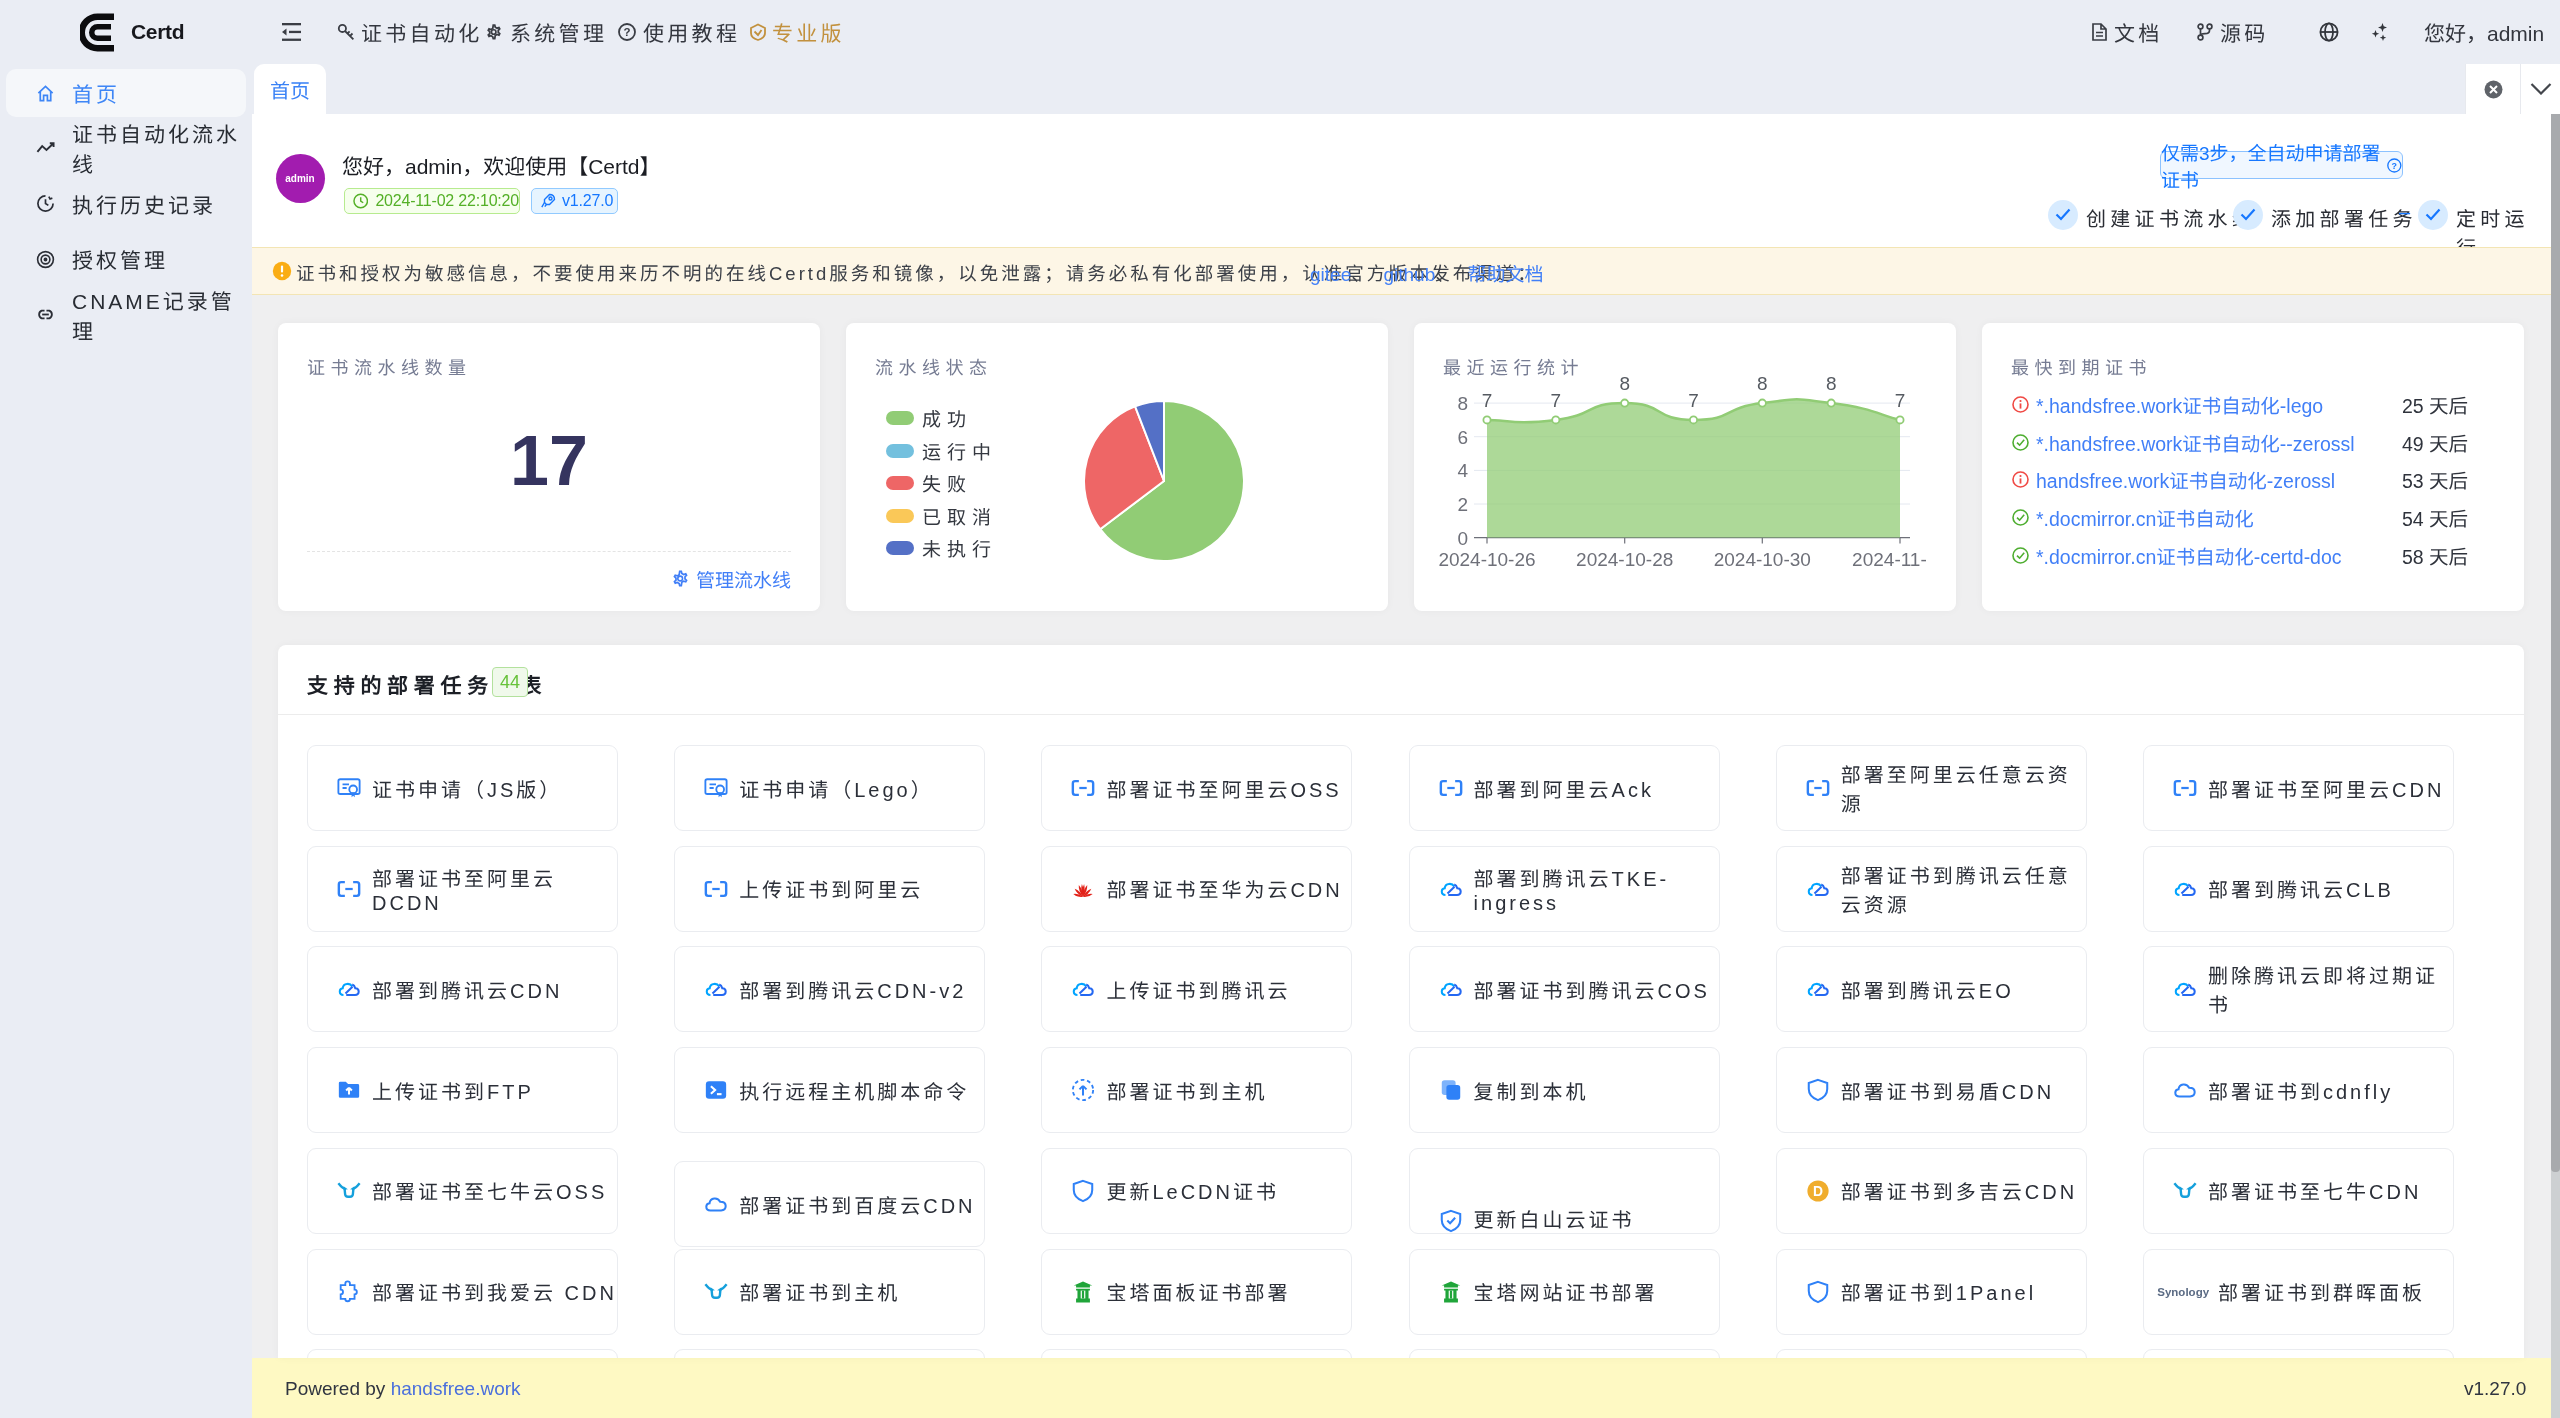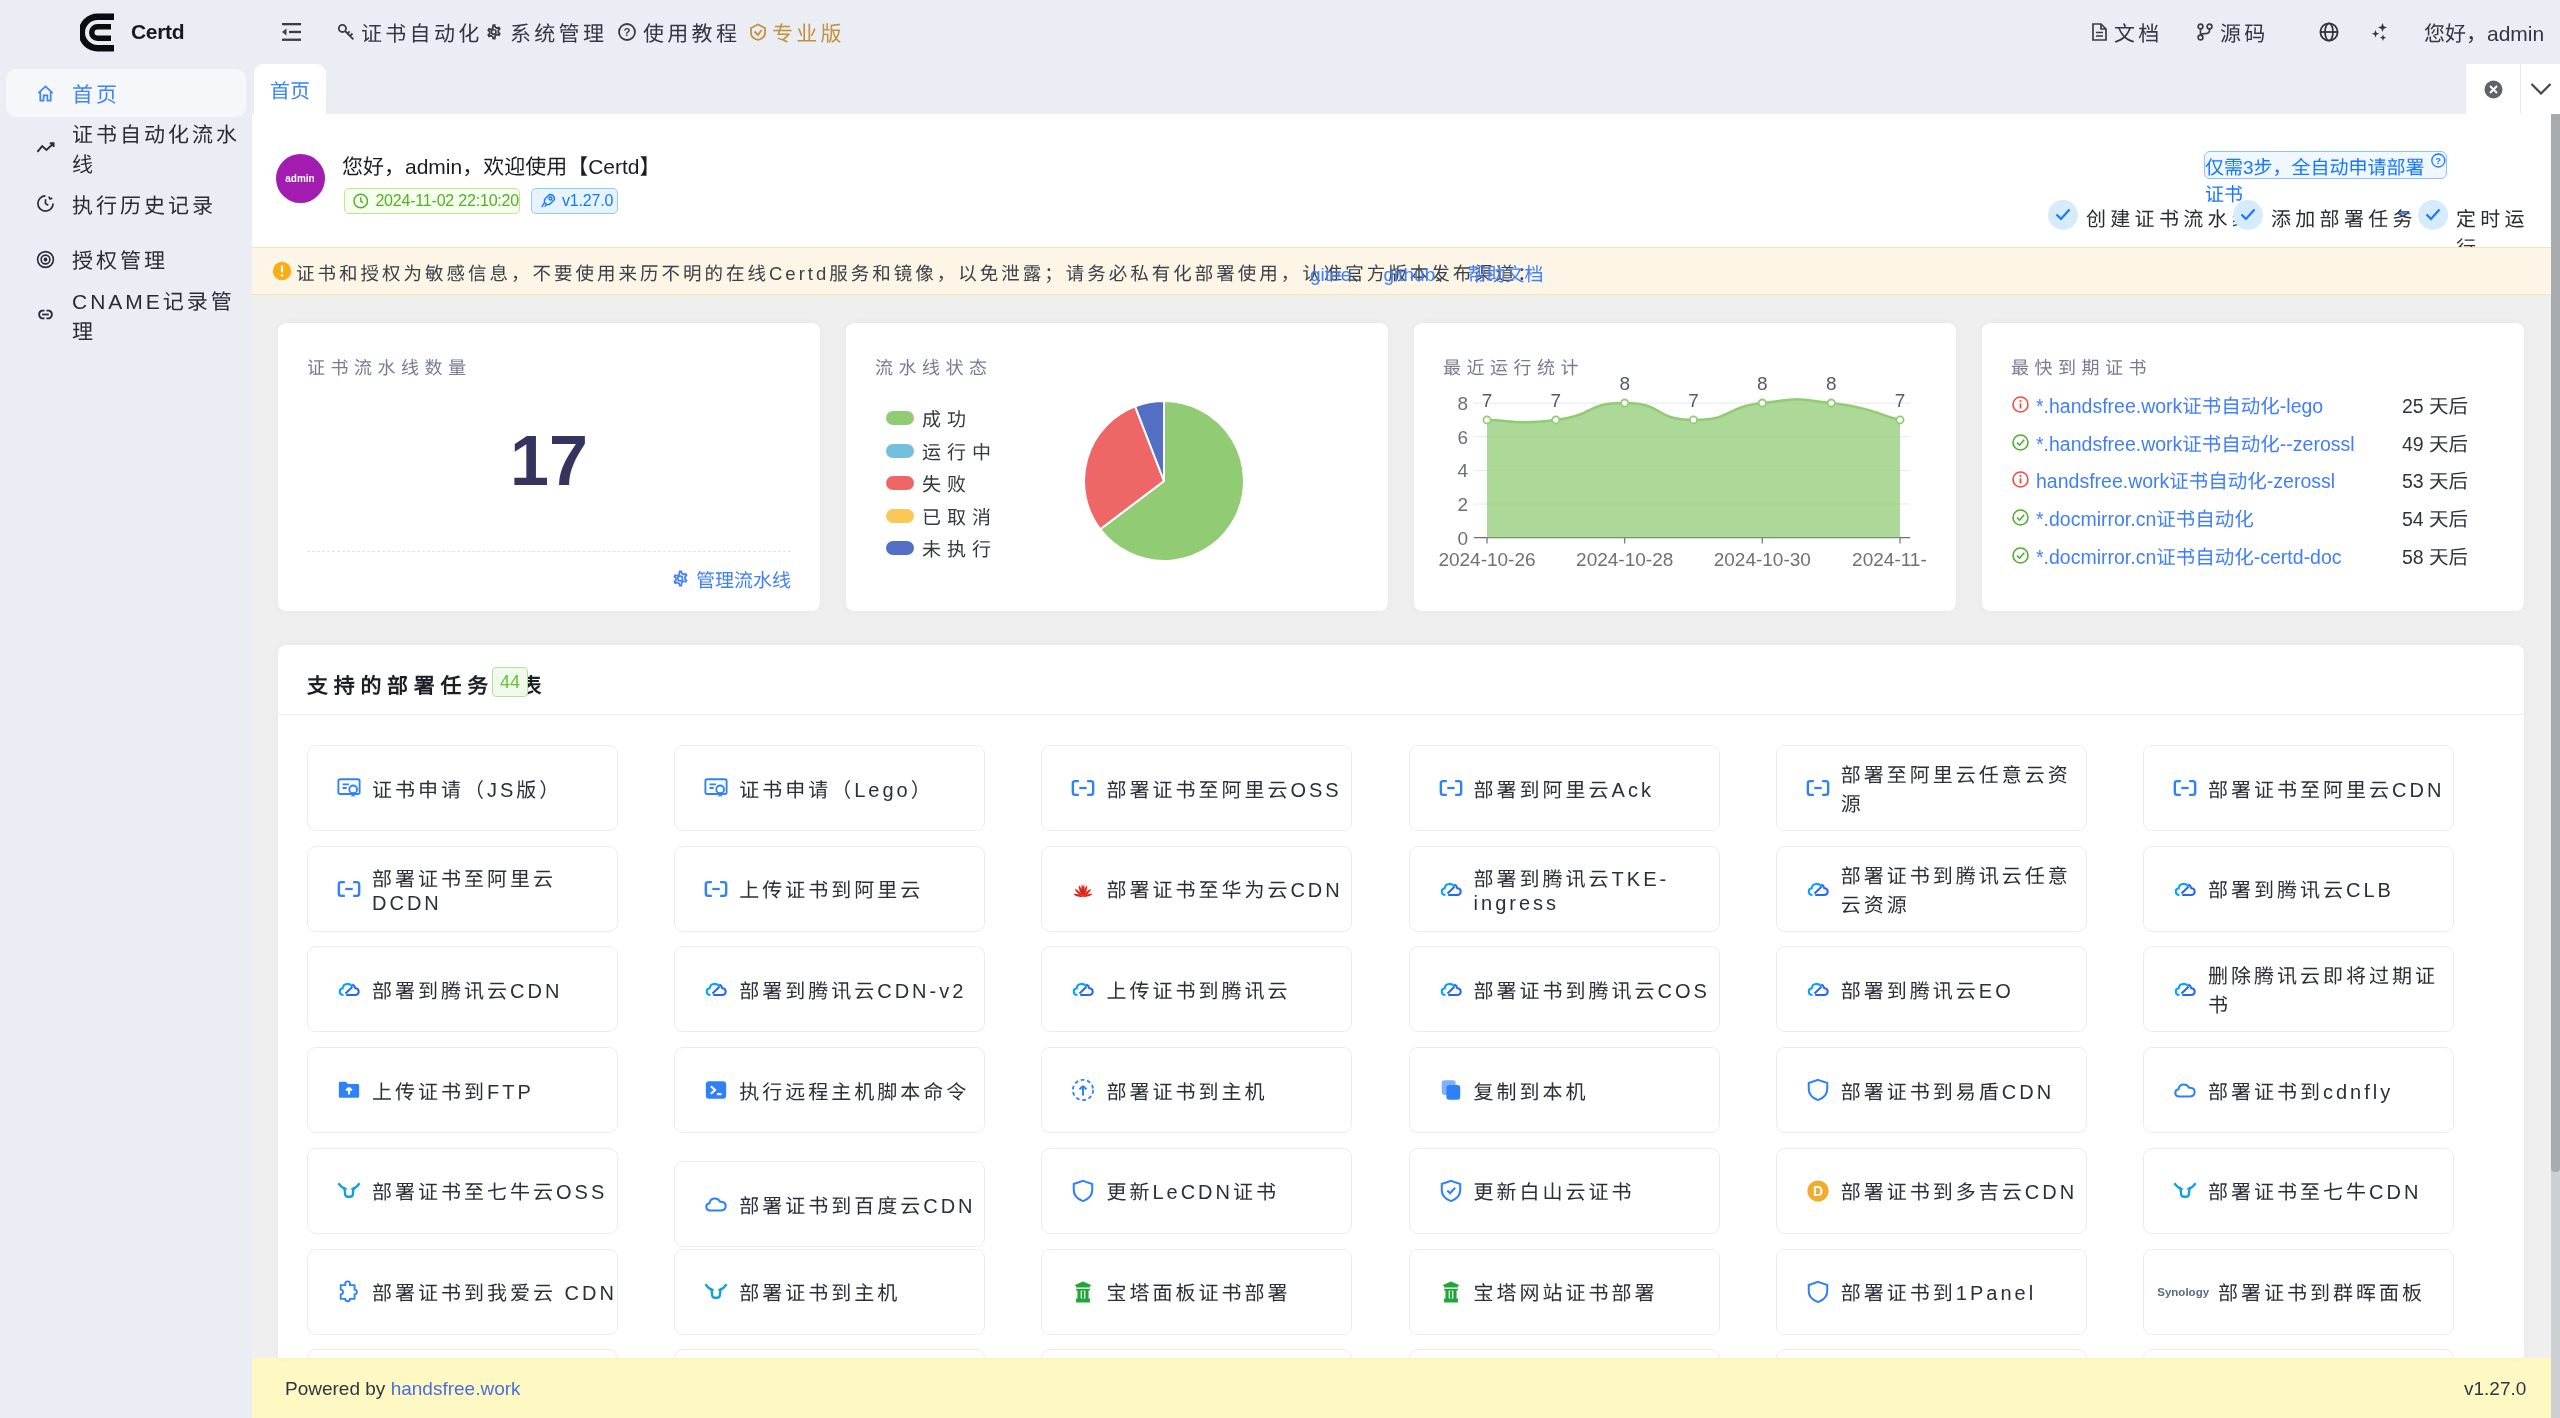"仅需3步，全自动申请部署证书" div.abs { align-items: flex-start -> center; margin-left: 44px -> none }
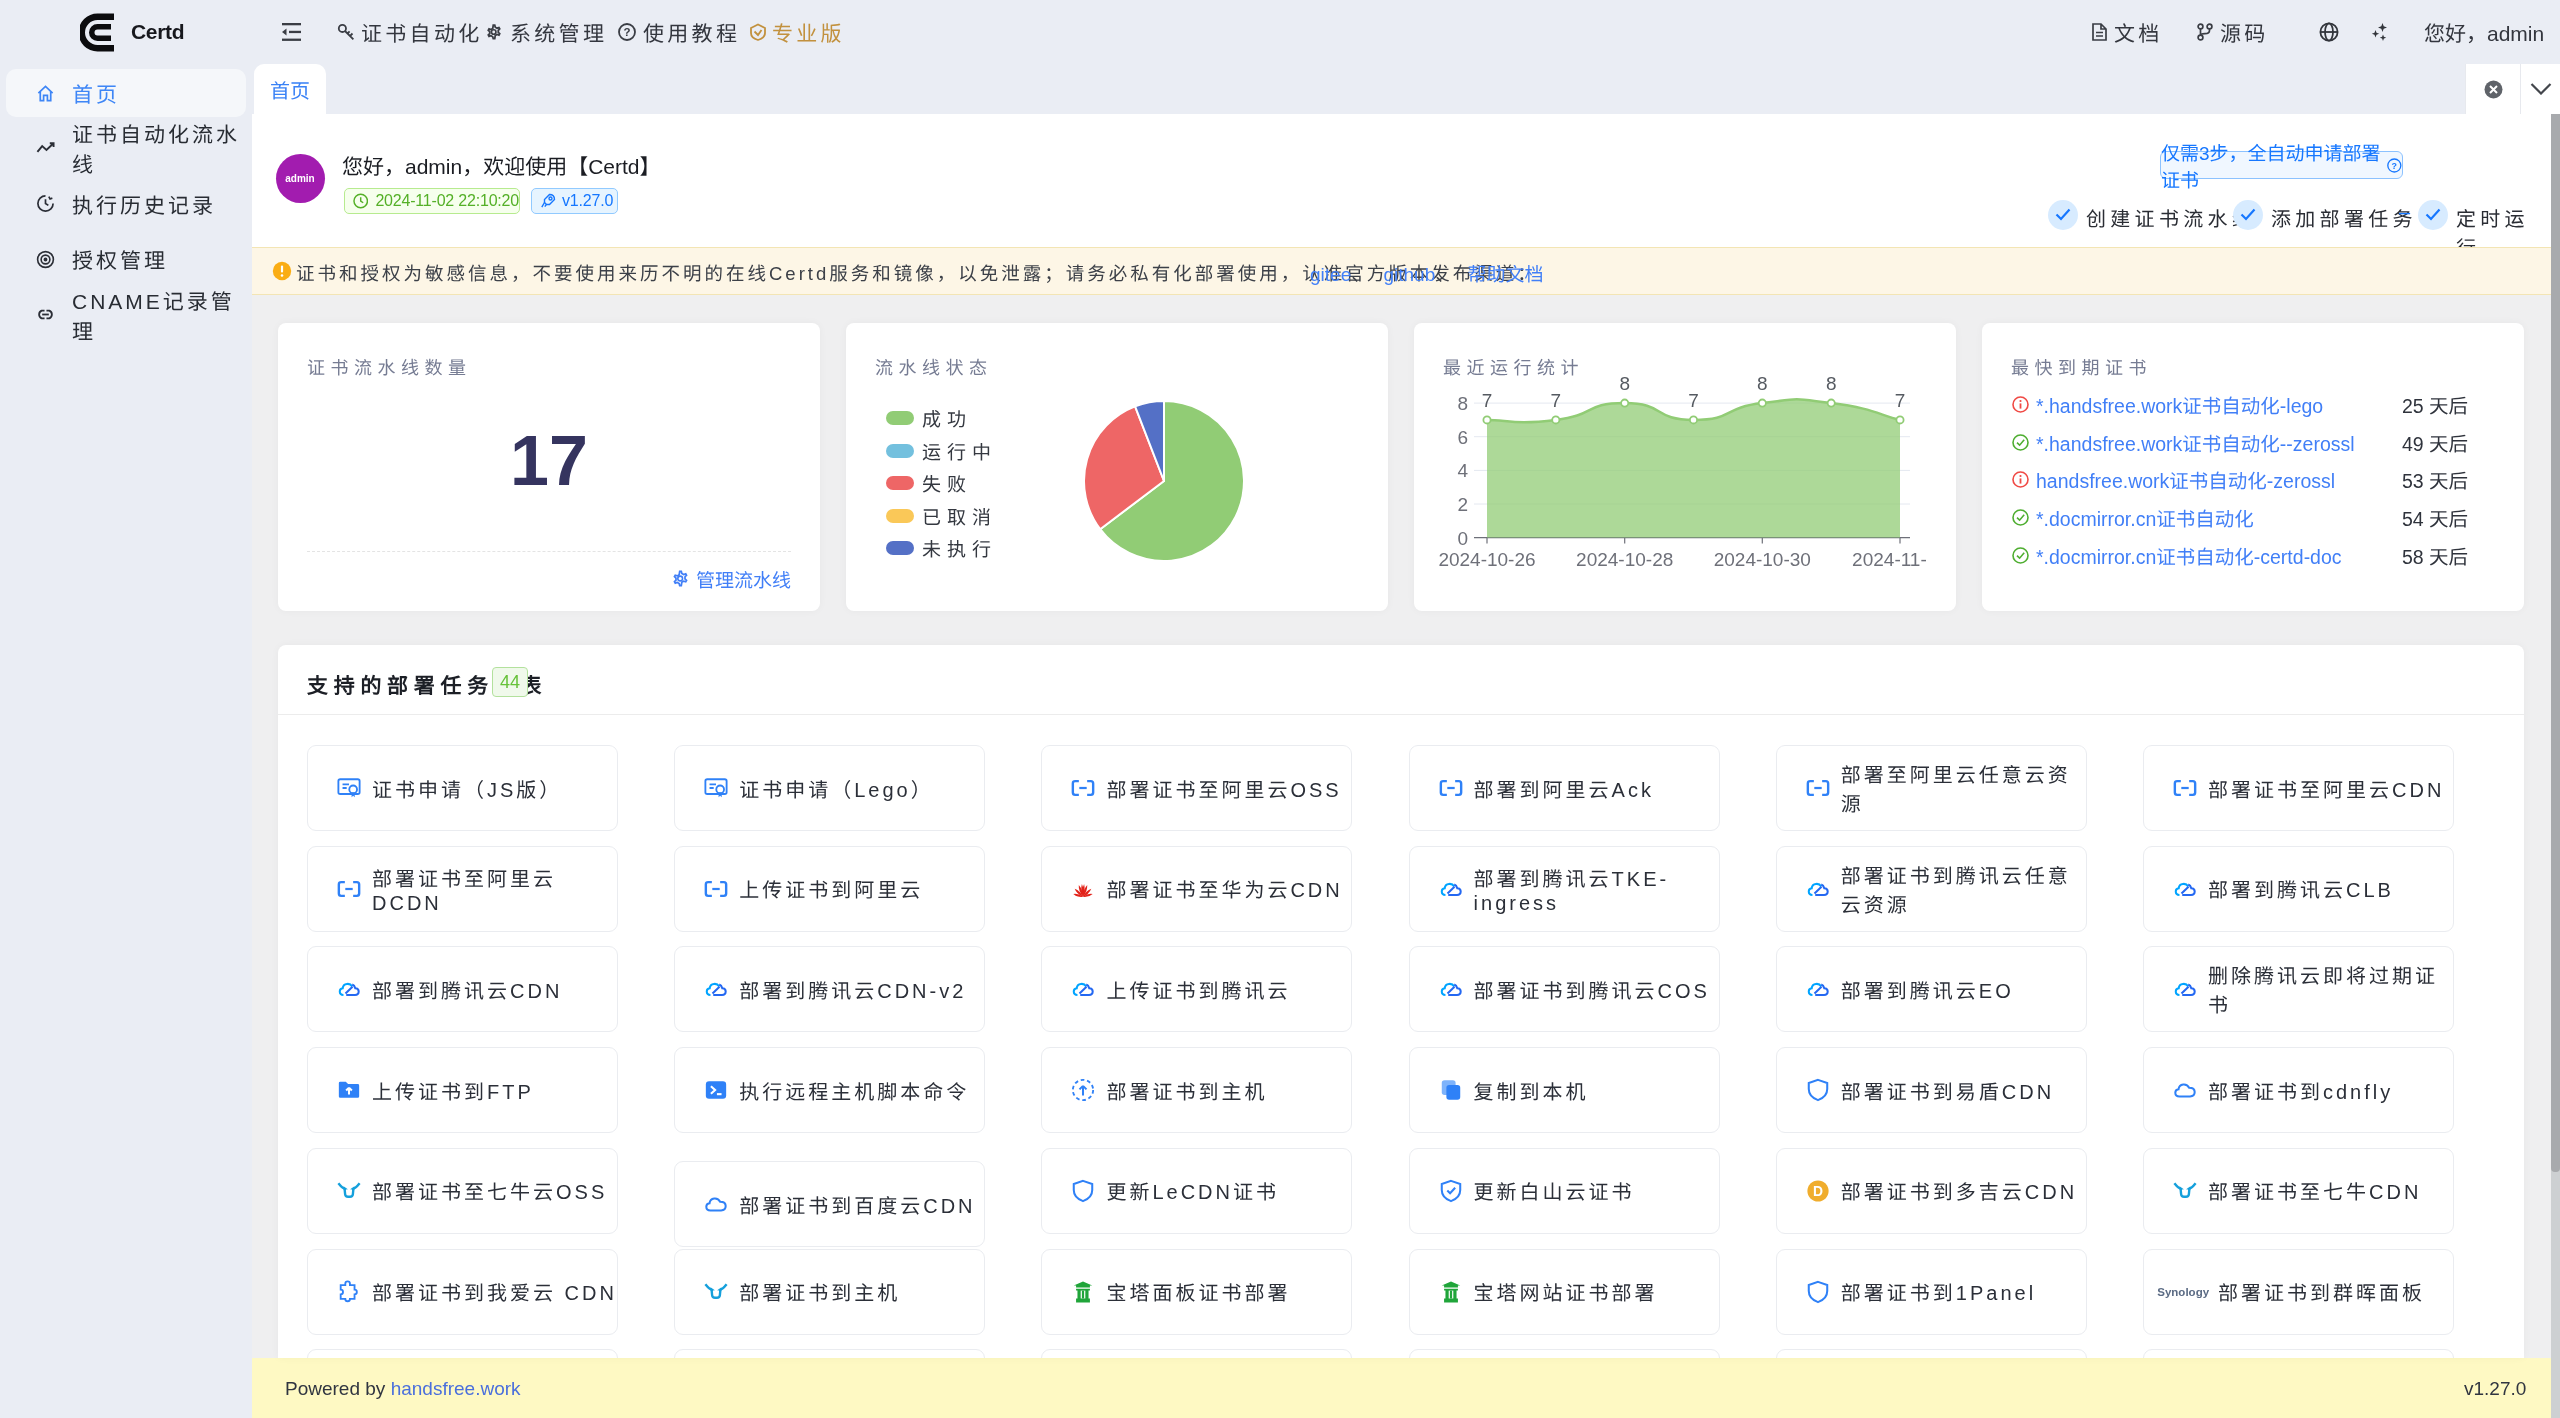"更新白山云证书" div.cell { align-items: none -> flex-end }
